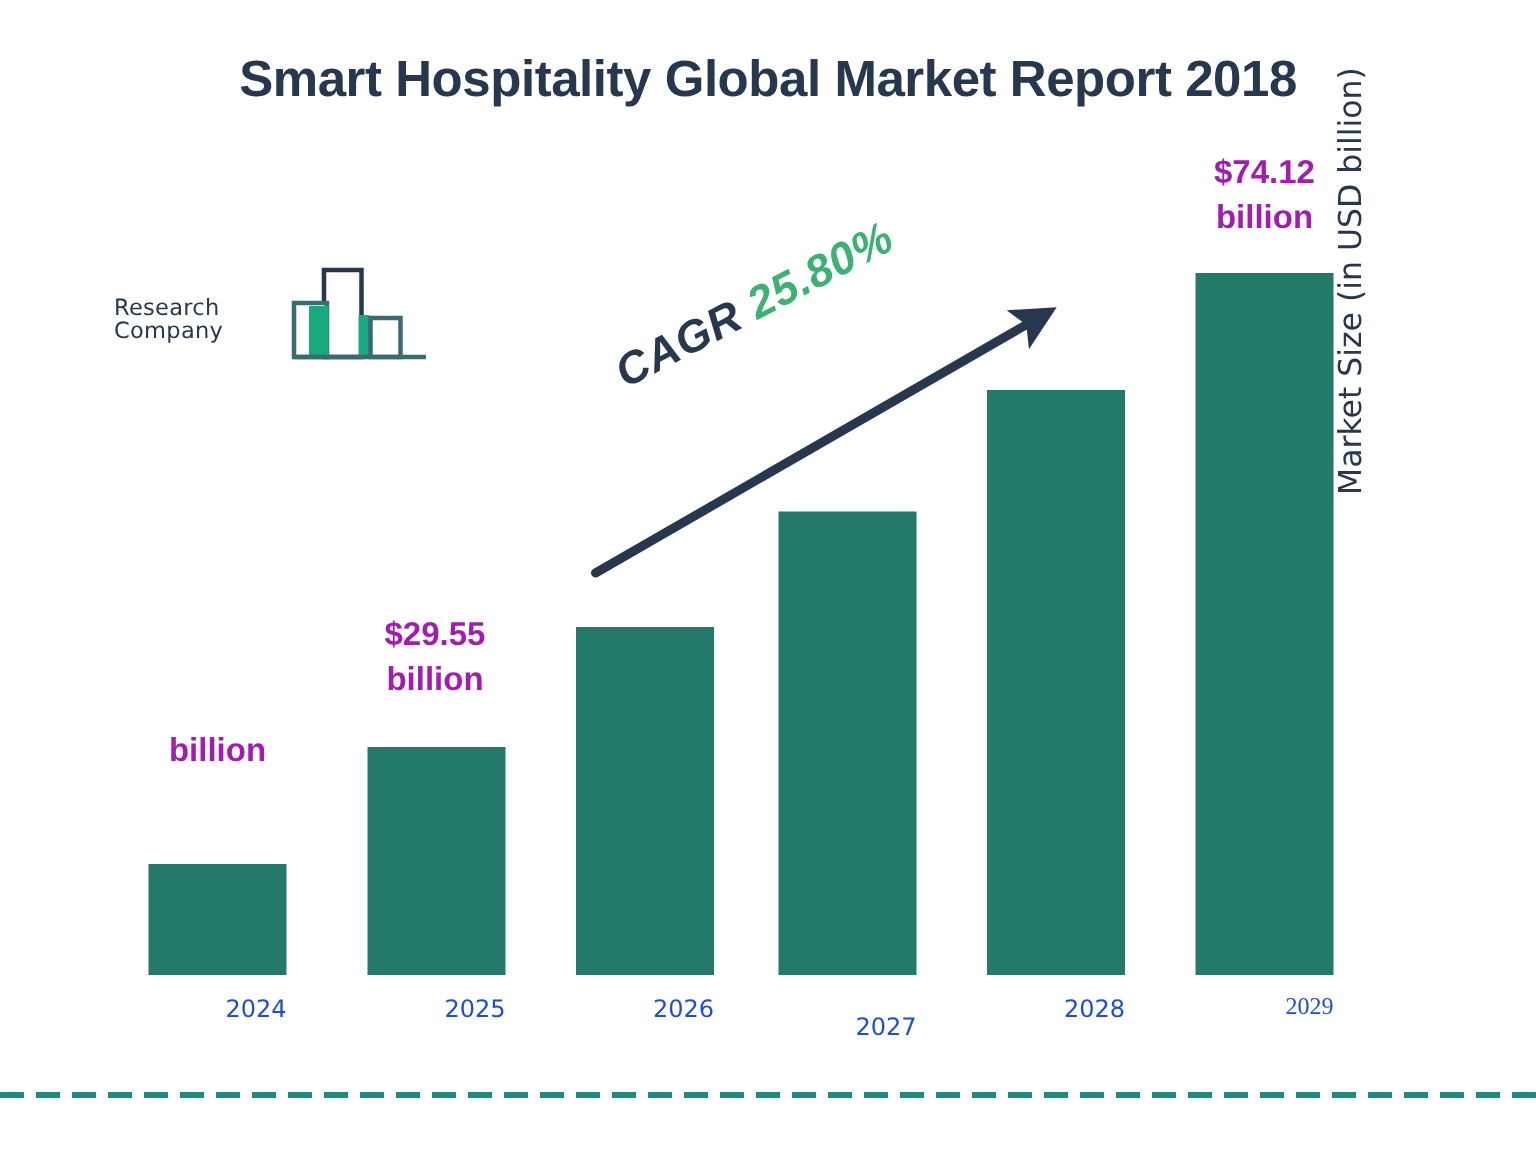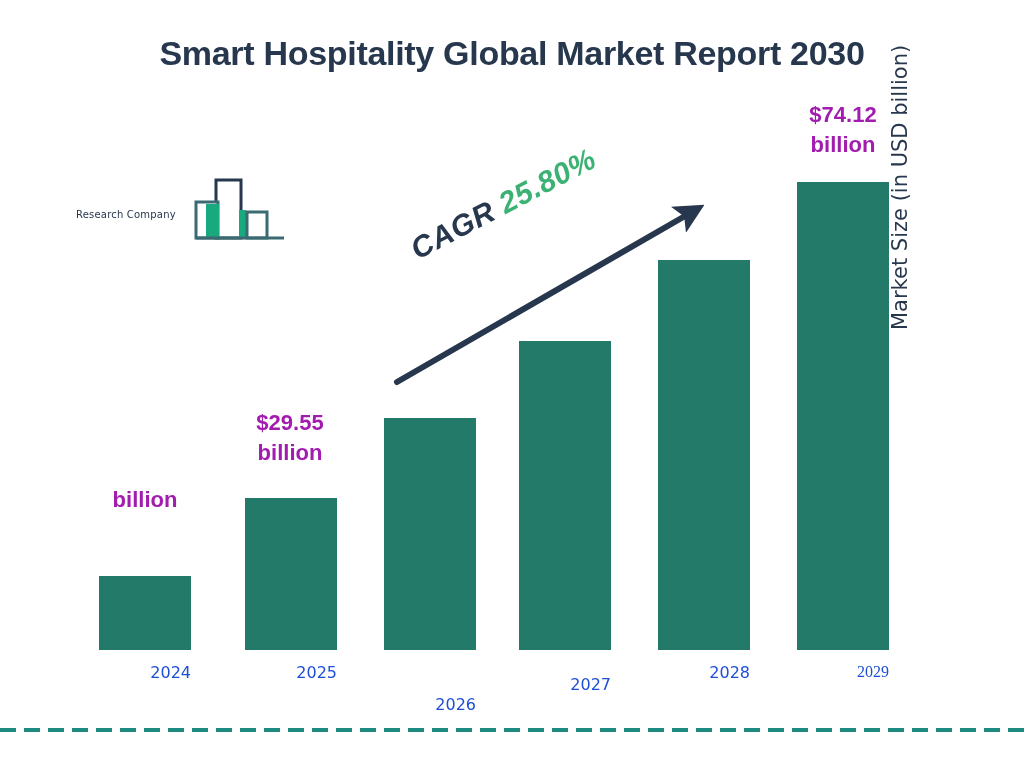"Smart Hospitality Global Market Report" div { text: 2030 -> 2018 }
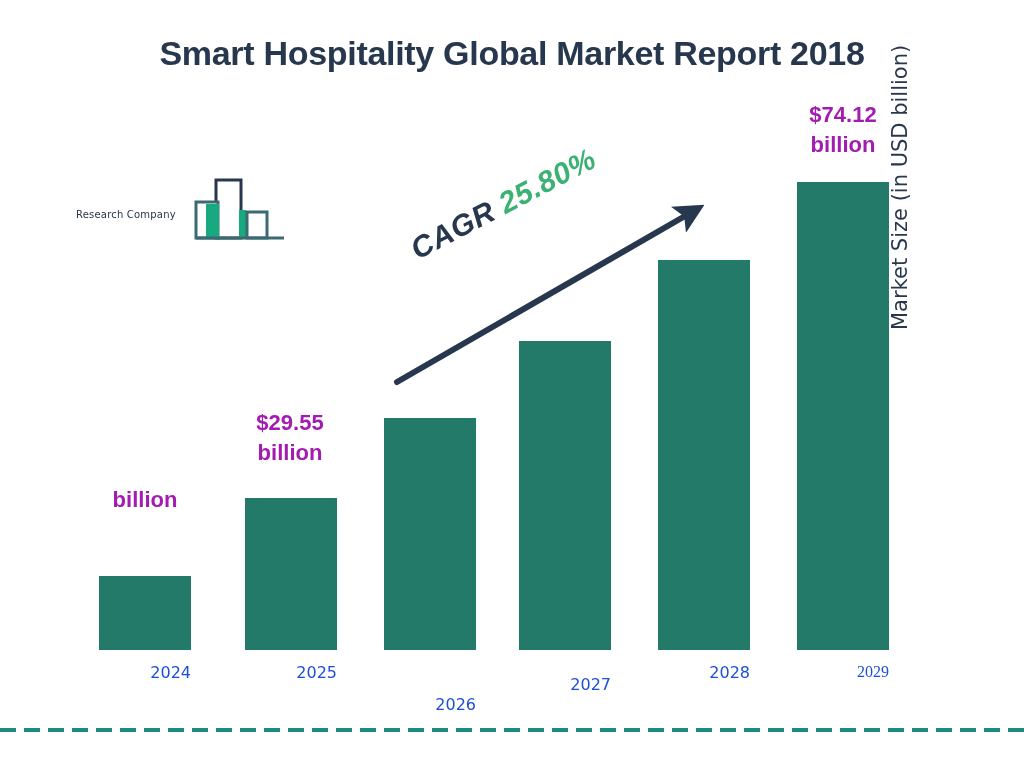"Research Company" #logo-line2 { font-size: 10px -> 15px; margin-top: 16px -> 4px }
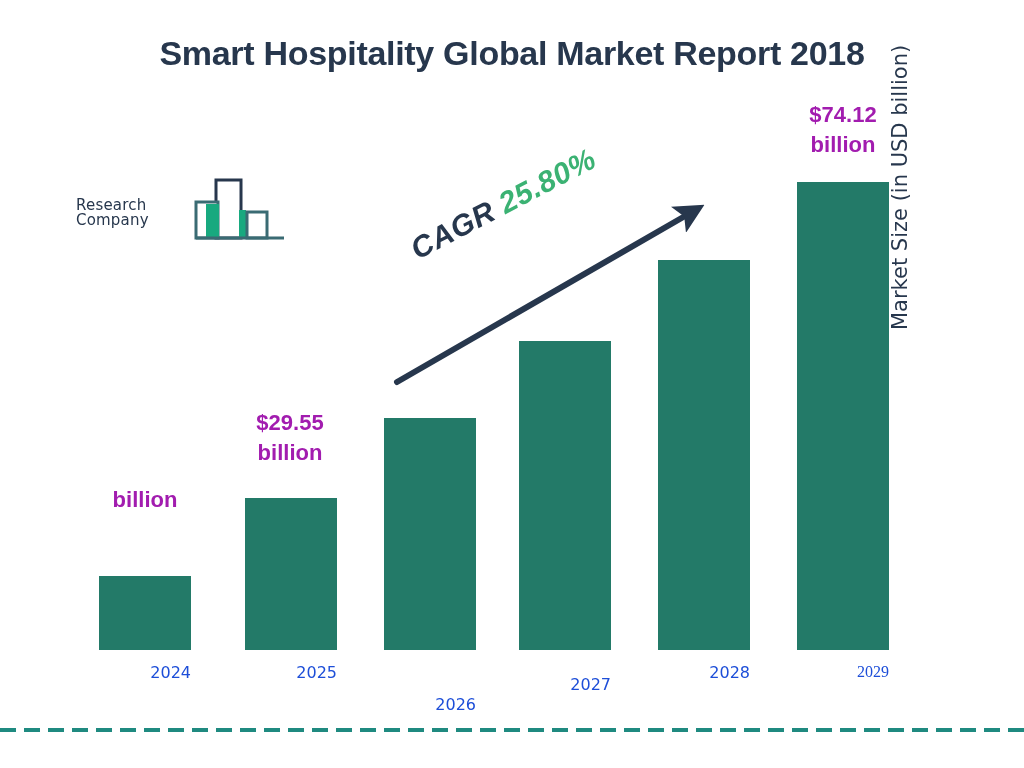"2026" div.x-label { margin-top: 32px -> none }
